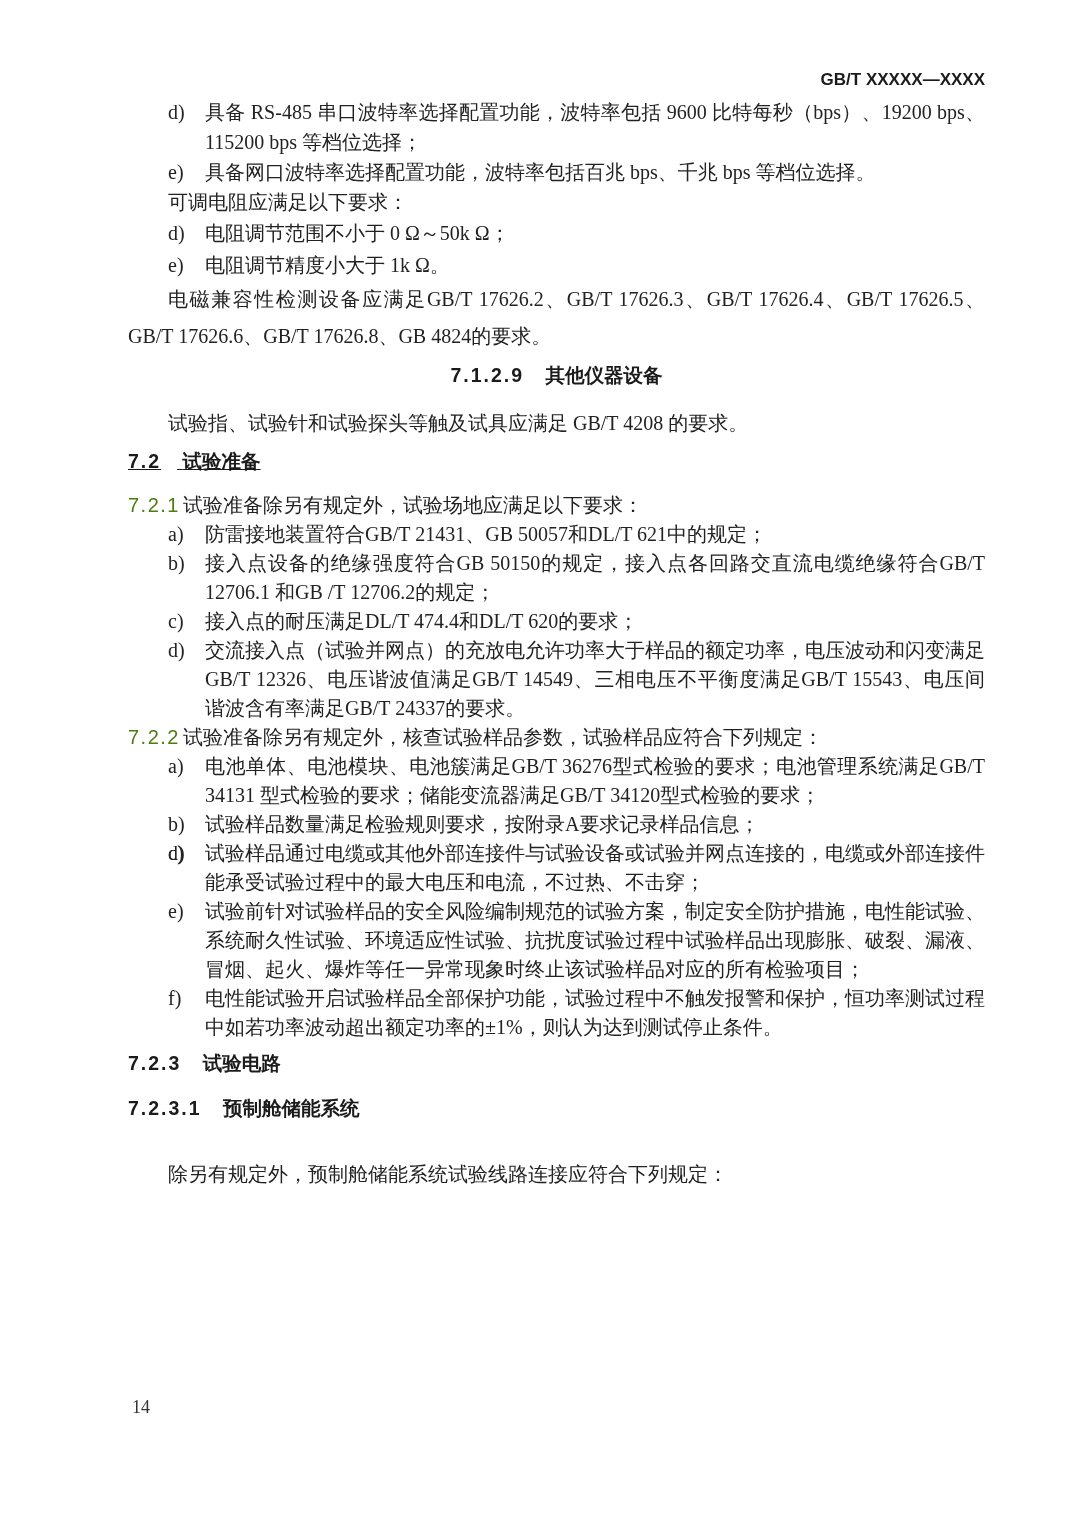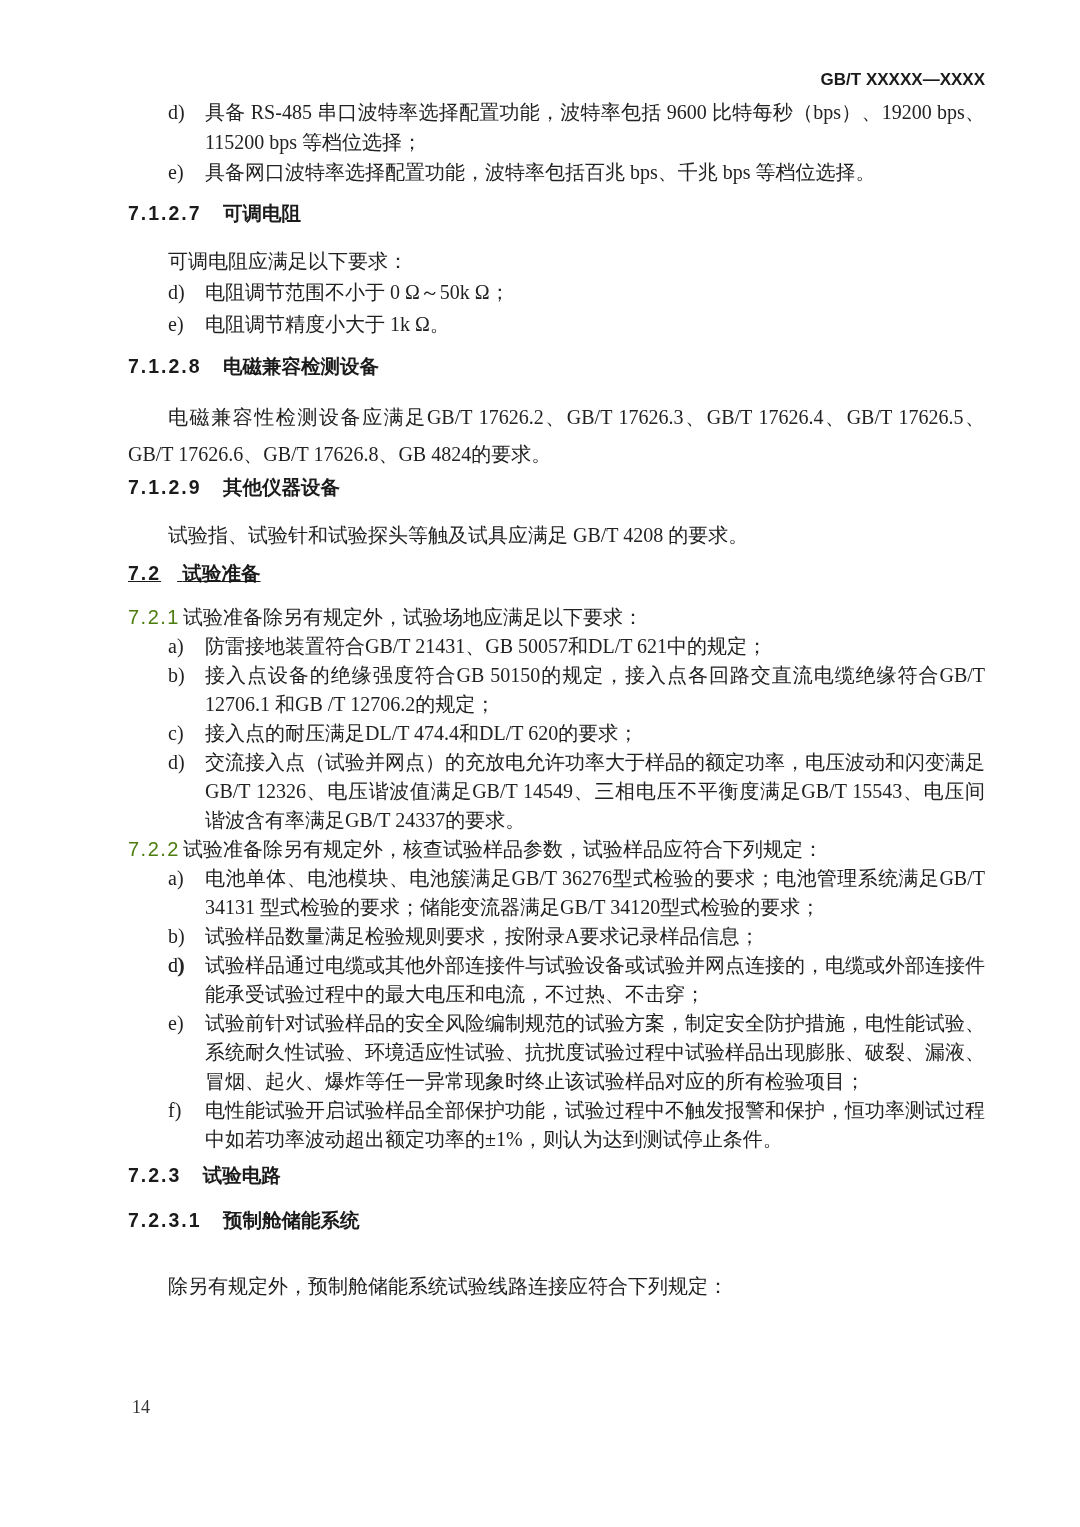"7.1.2.7 可调电阻" h3.h3 { html: <h3> <span>7.1.2.7</span> <span>可调电阻</span> </h3> -> none }
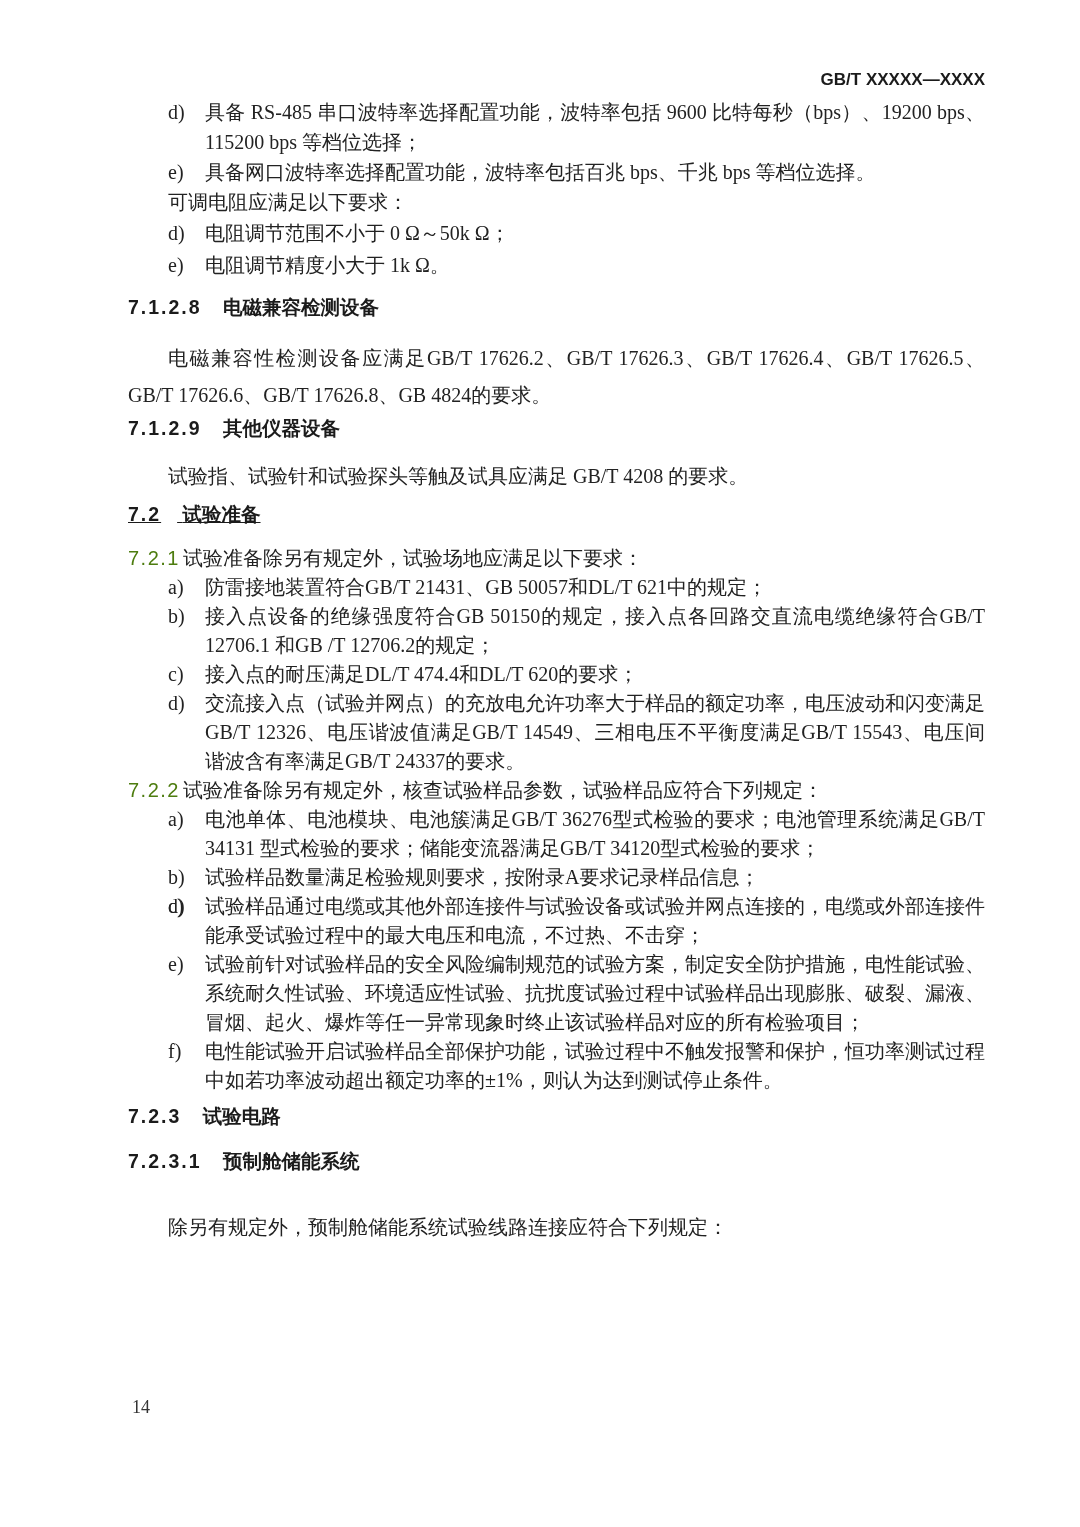"7.1.2.8 电磁兼容检测设备" h3.h3 { html: <h3> <span>7.1.2.8</span> <span>电磁兼容检测设备</span> </h3> -> none }
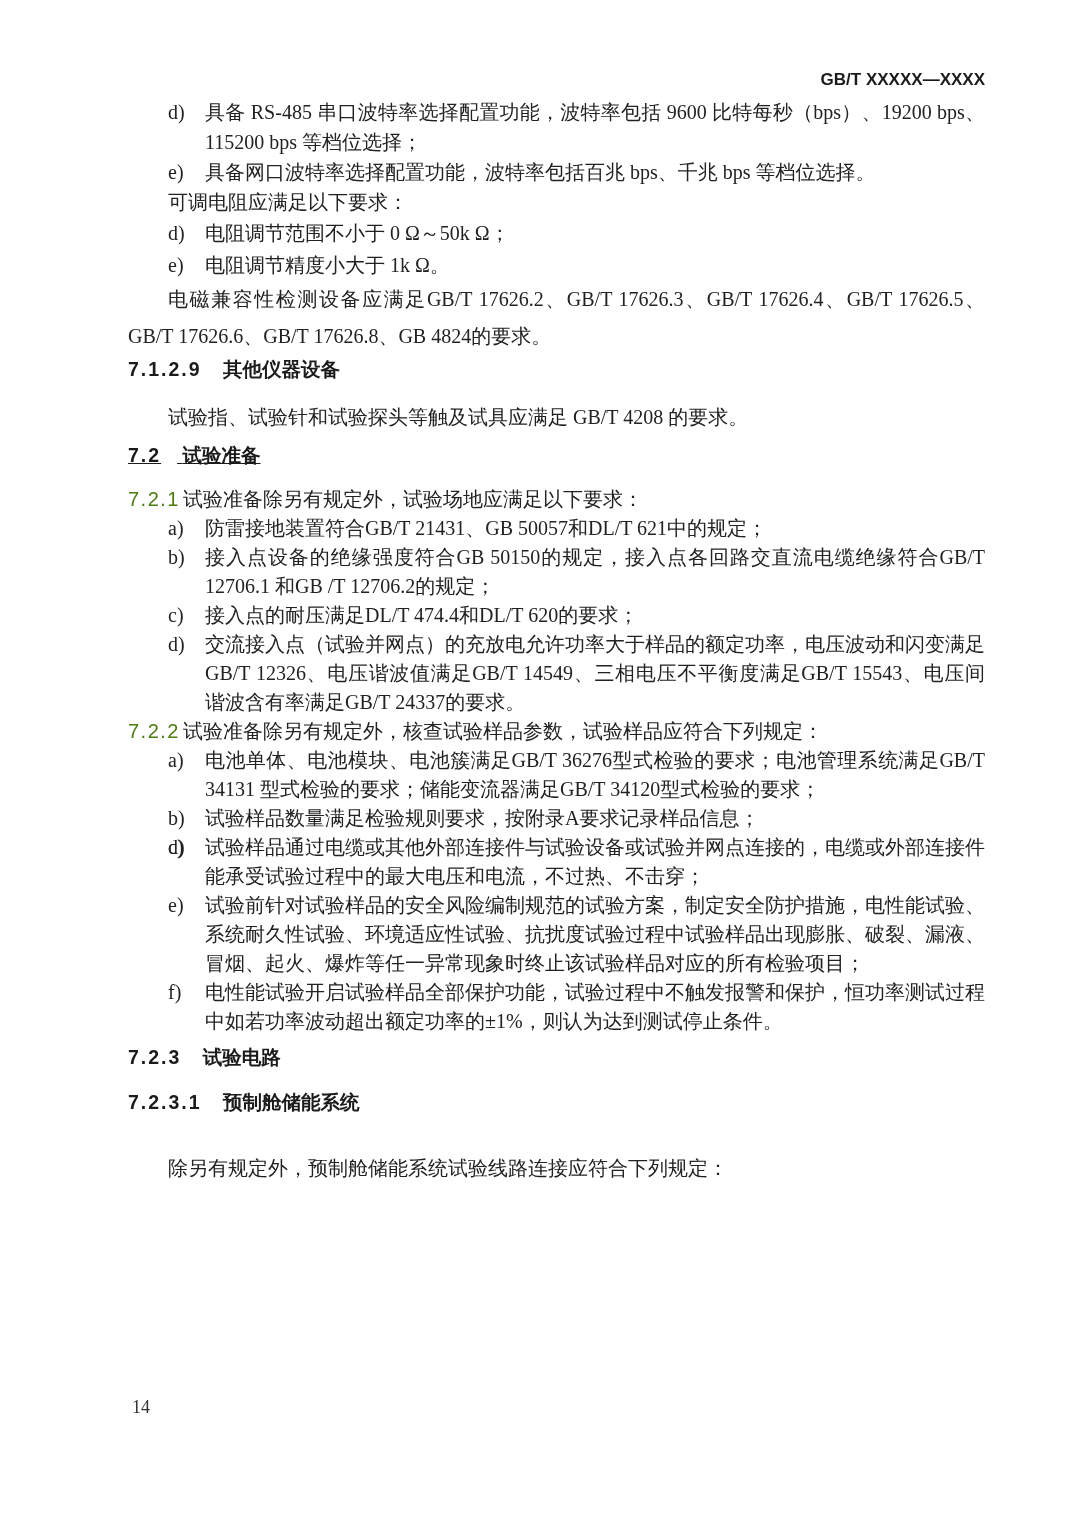"7.1.2.9 其他仪器设备" h3.h3 { margin-top: 2px -> 8px; text-align: none -> center }
